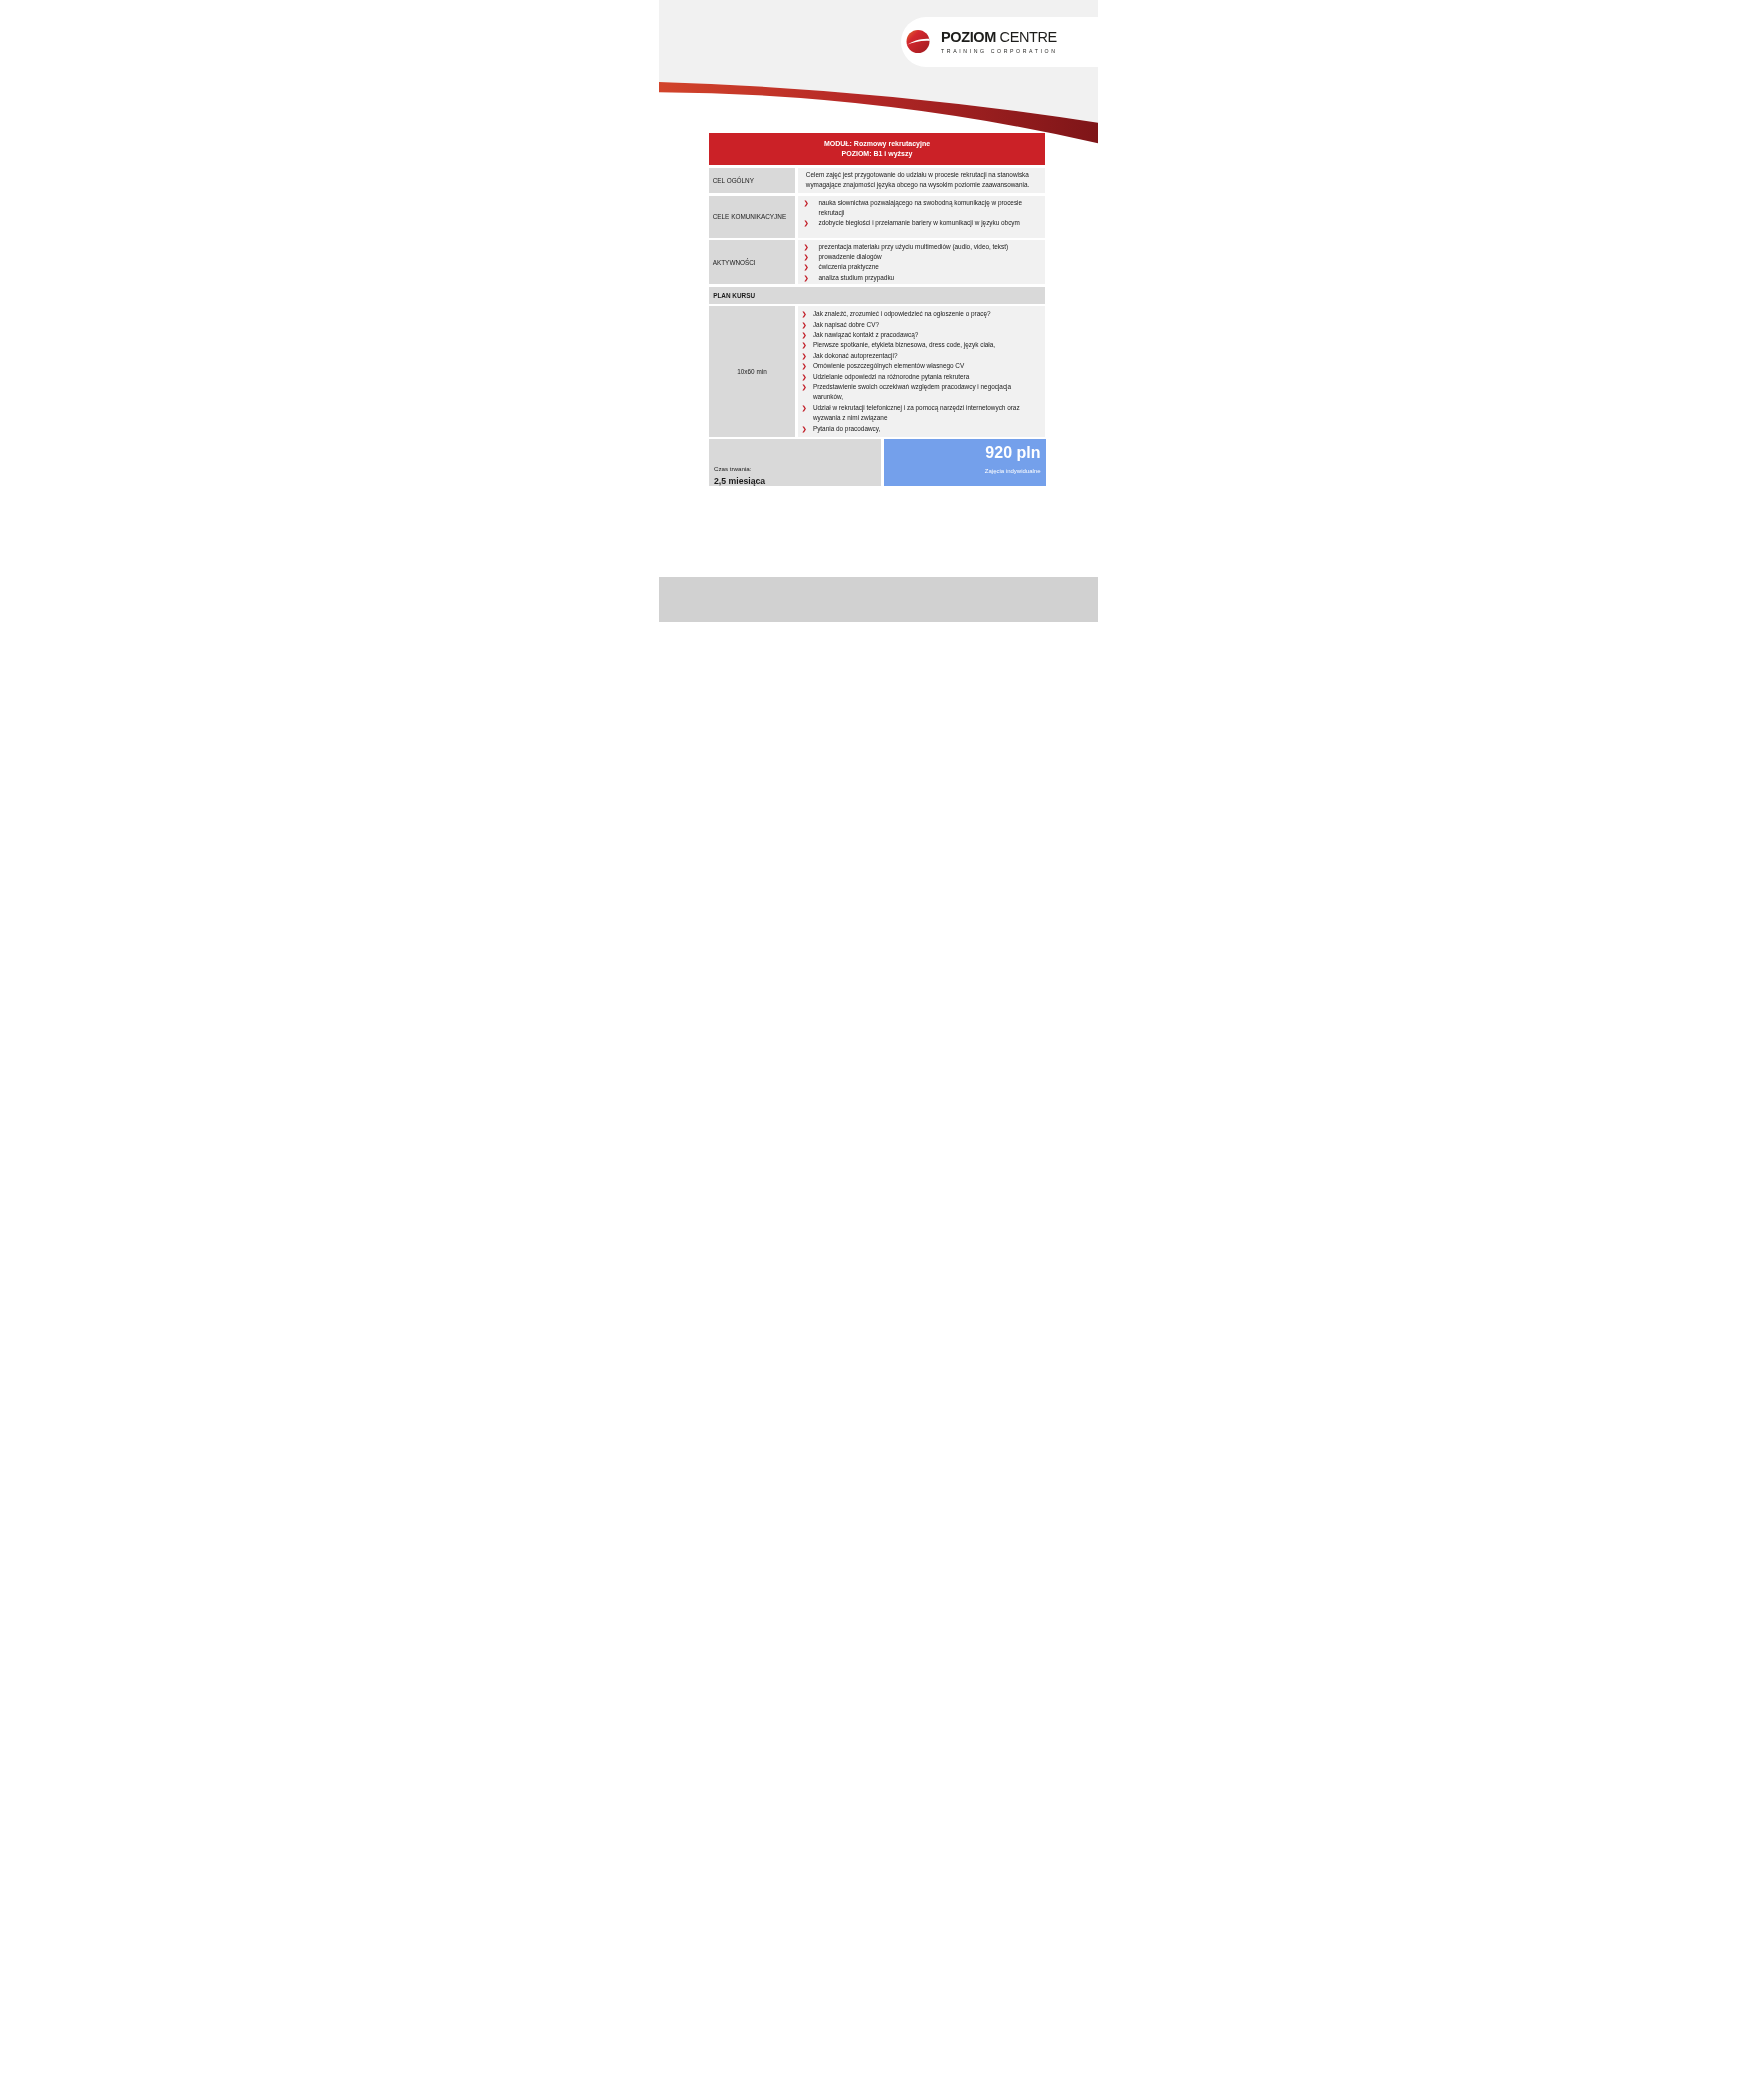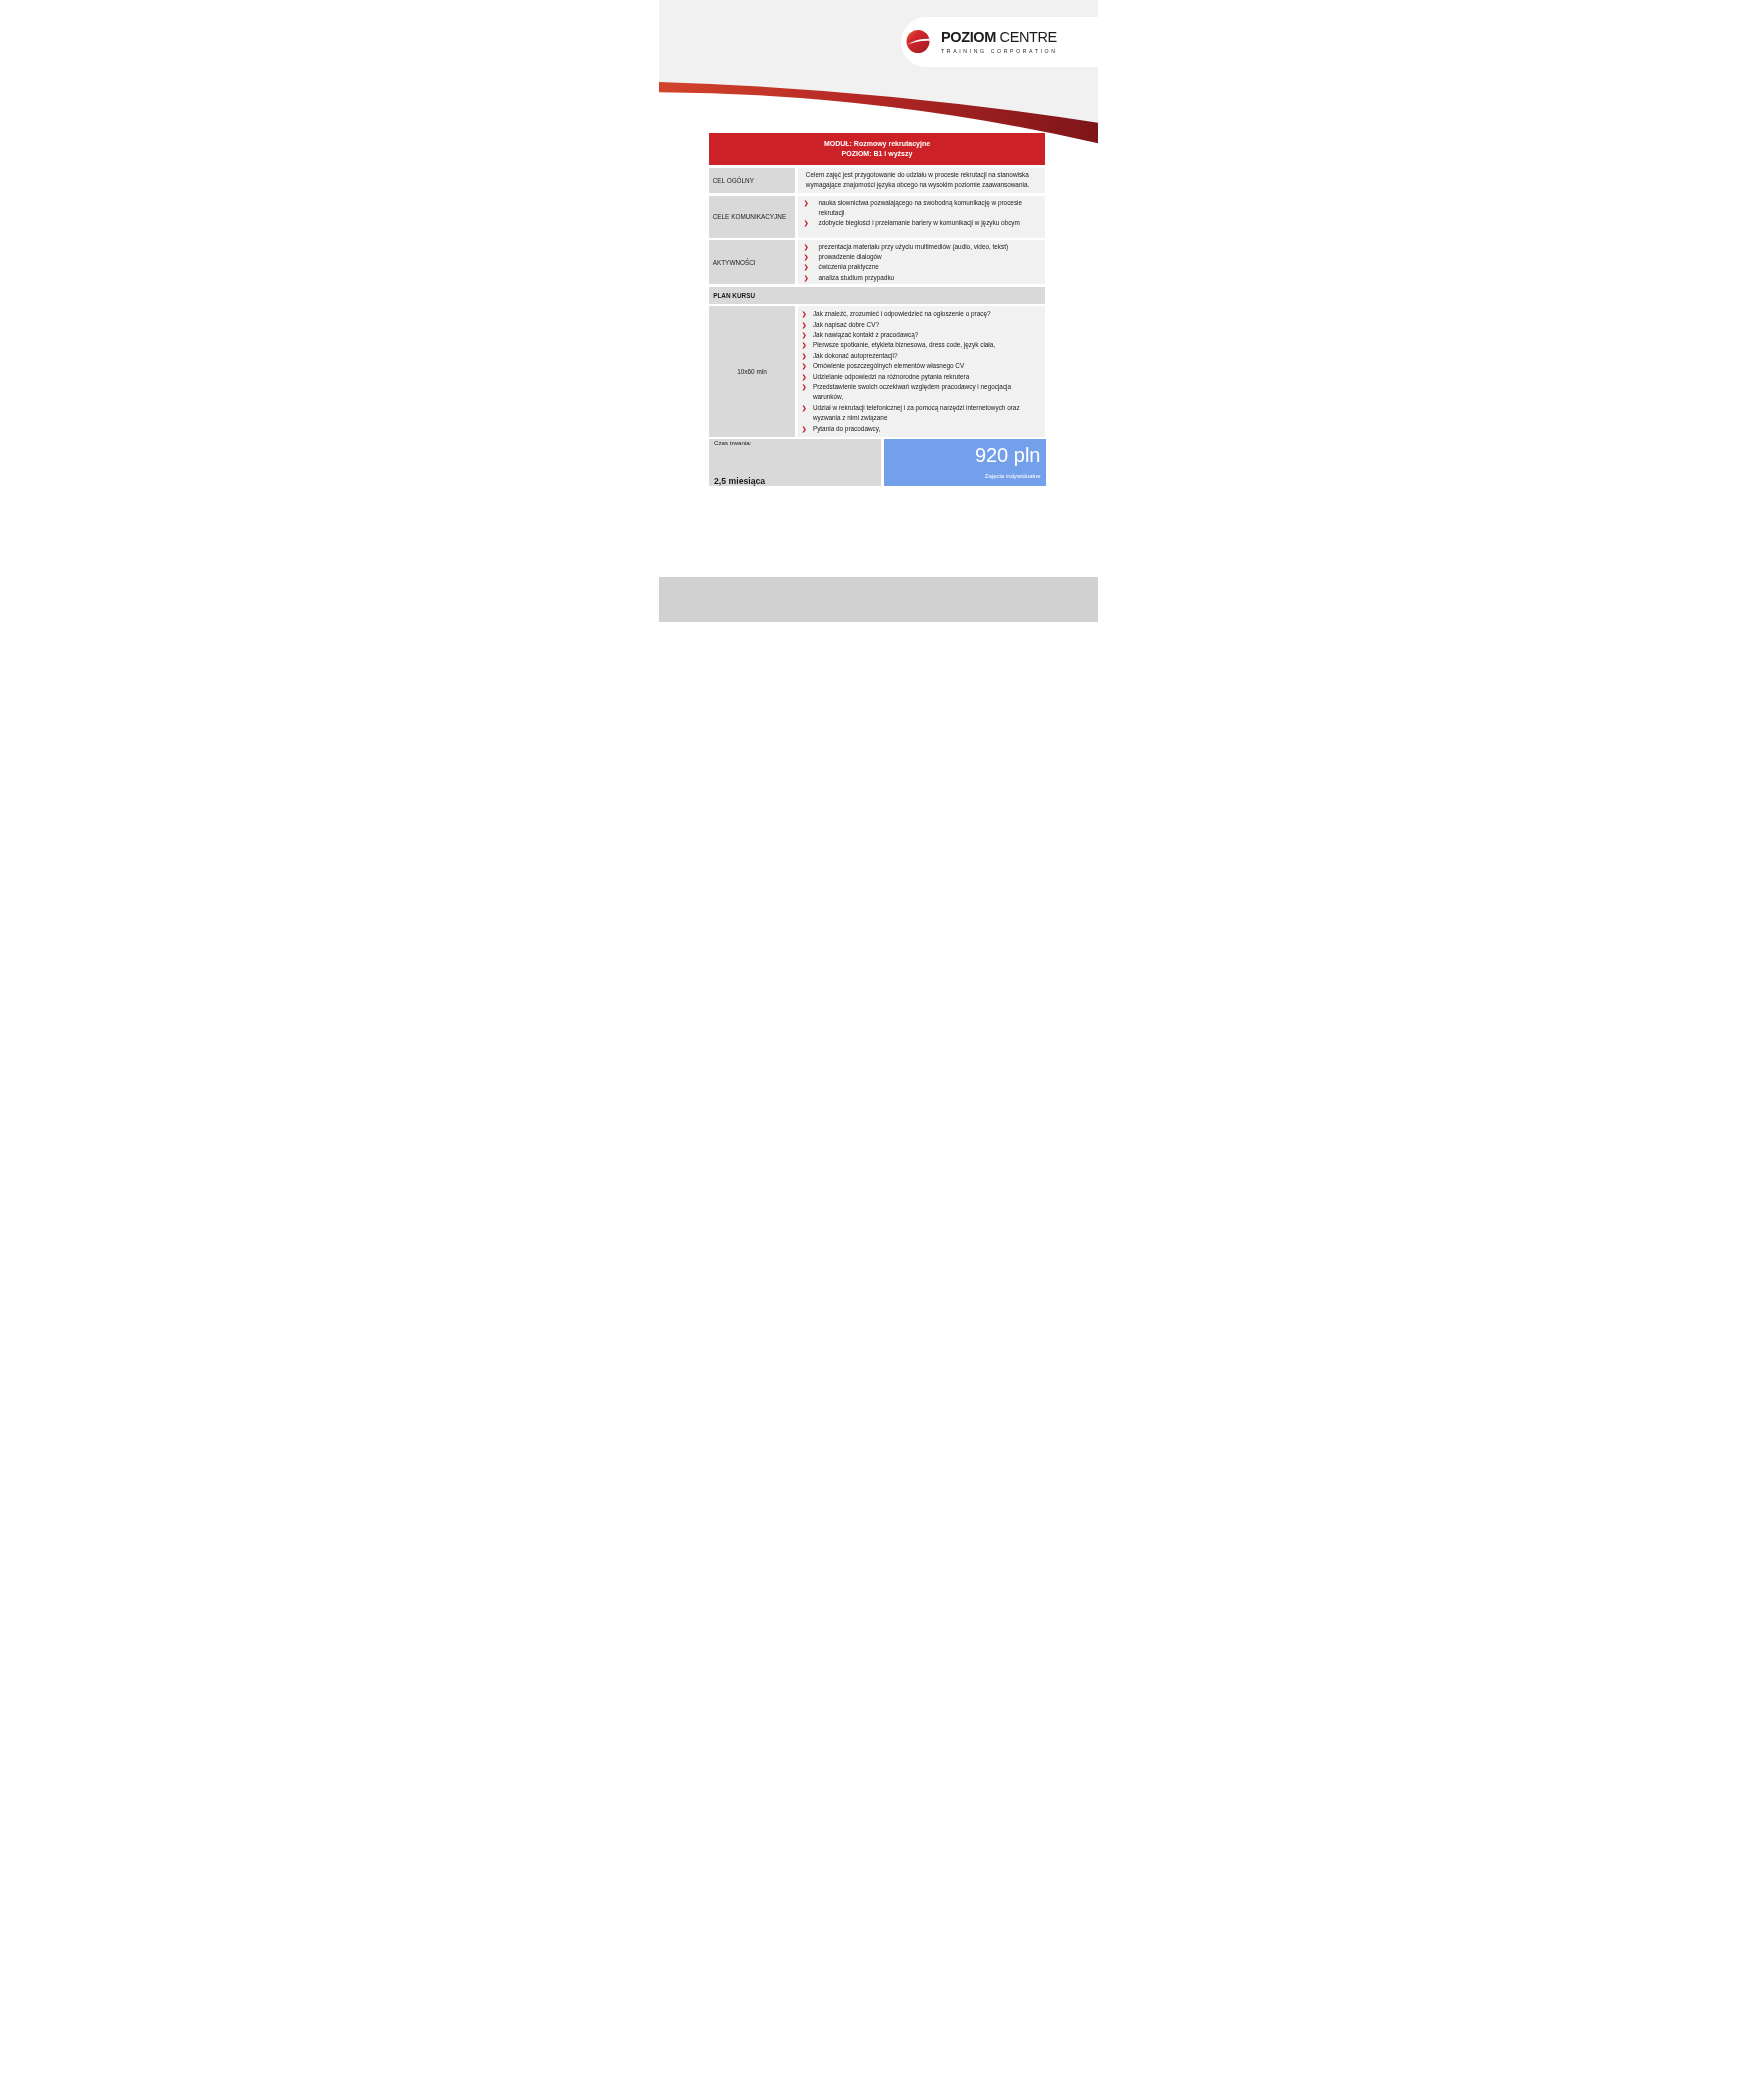"920 pln" .price { font-size: 20px -> 16px; font-weight: normal -> bold }
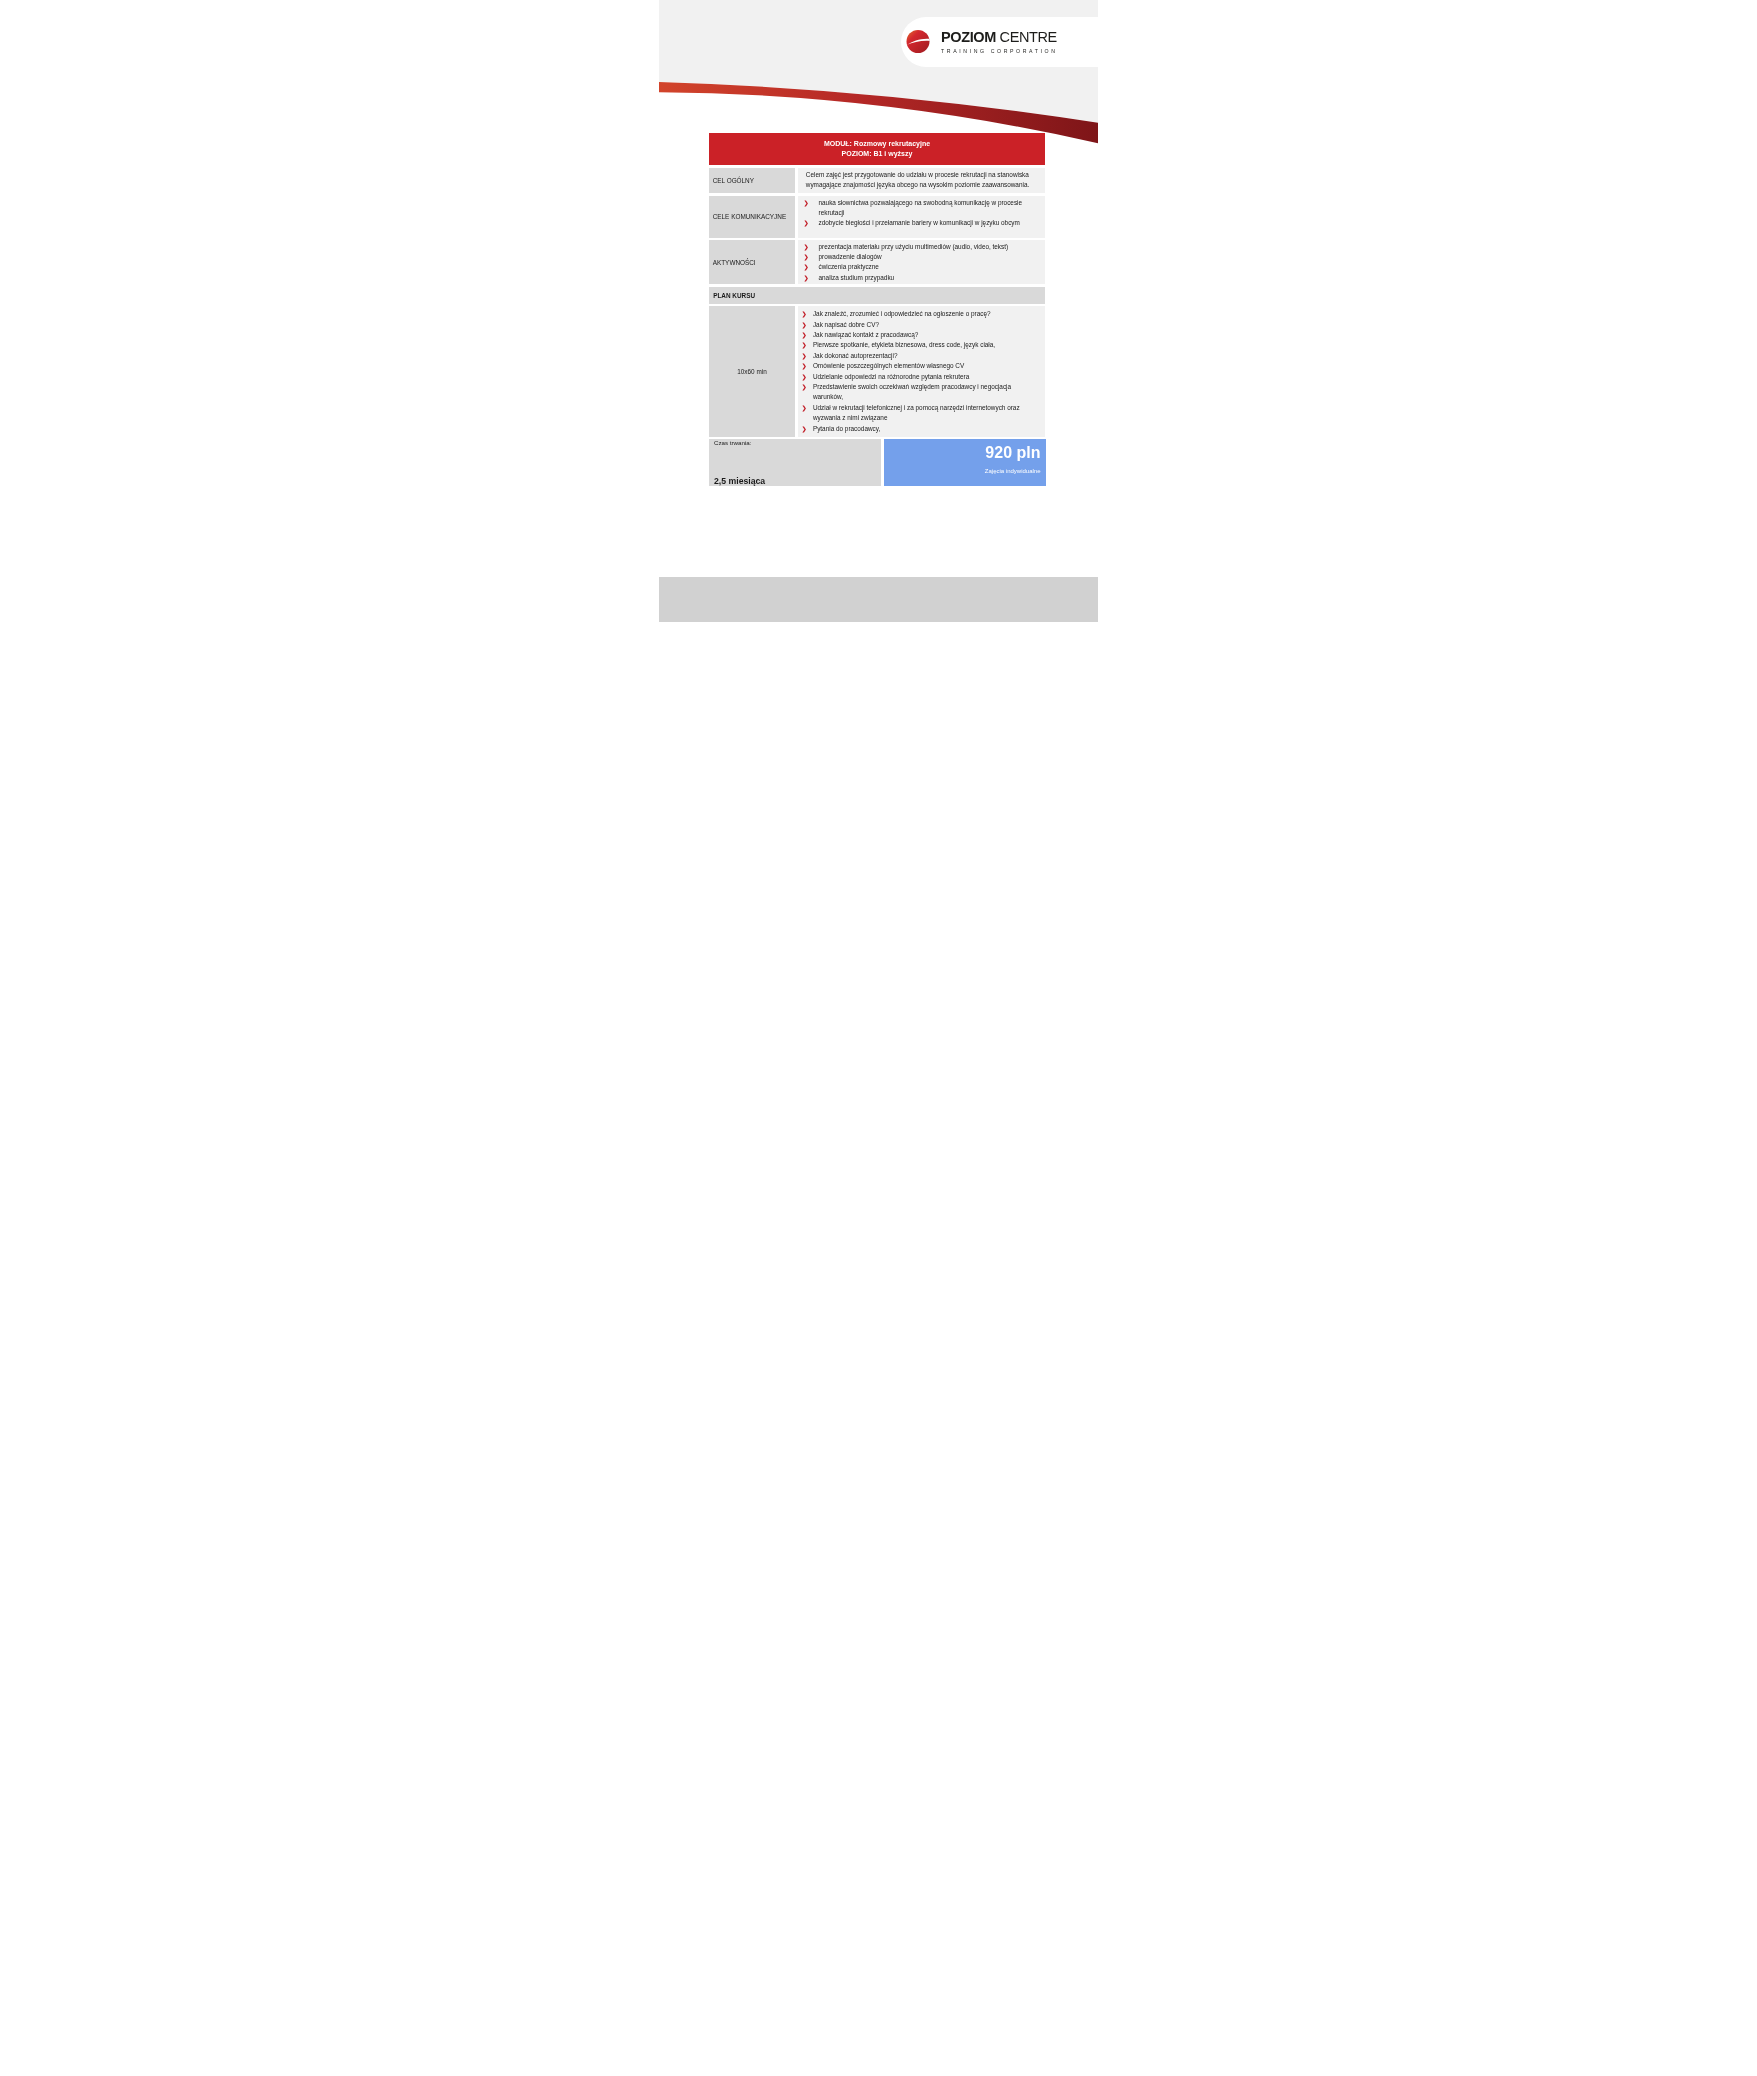"2,5 miesiąca" .duration-box { justify-content: space-between -> flex-end }
